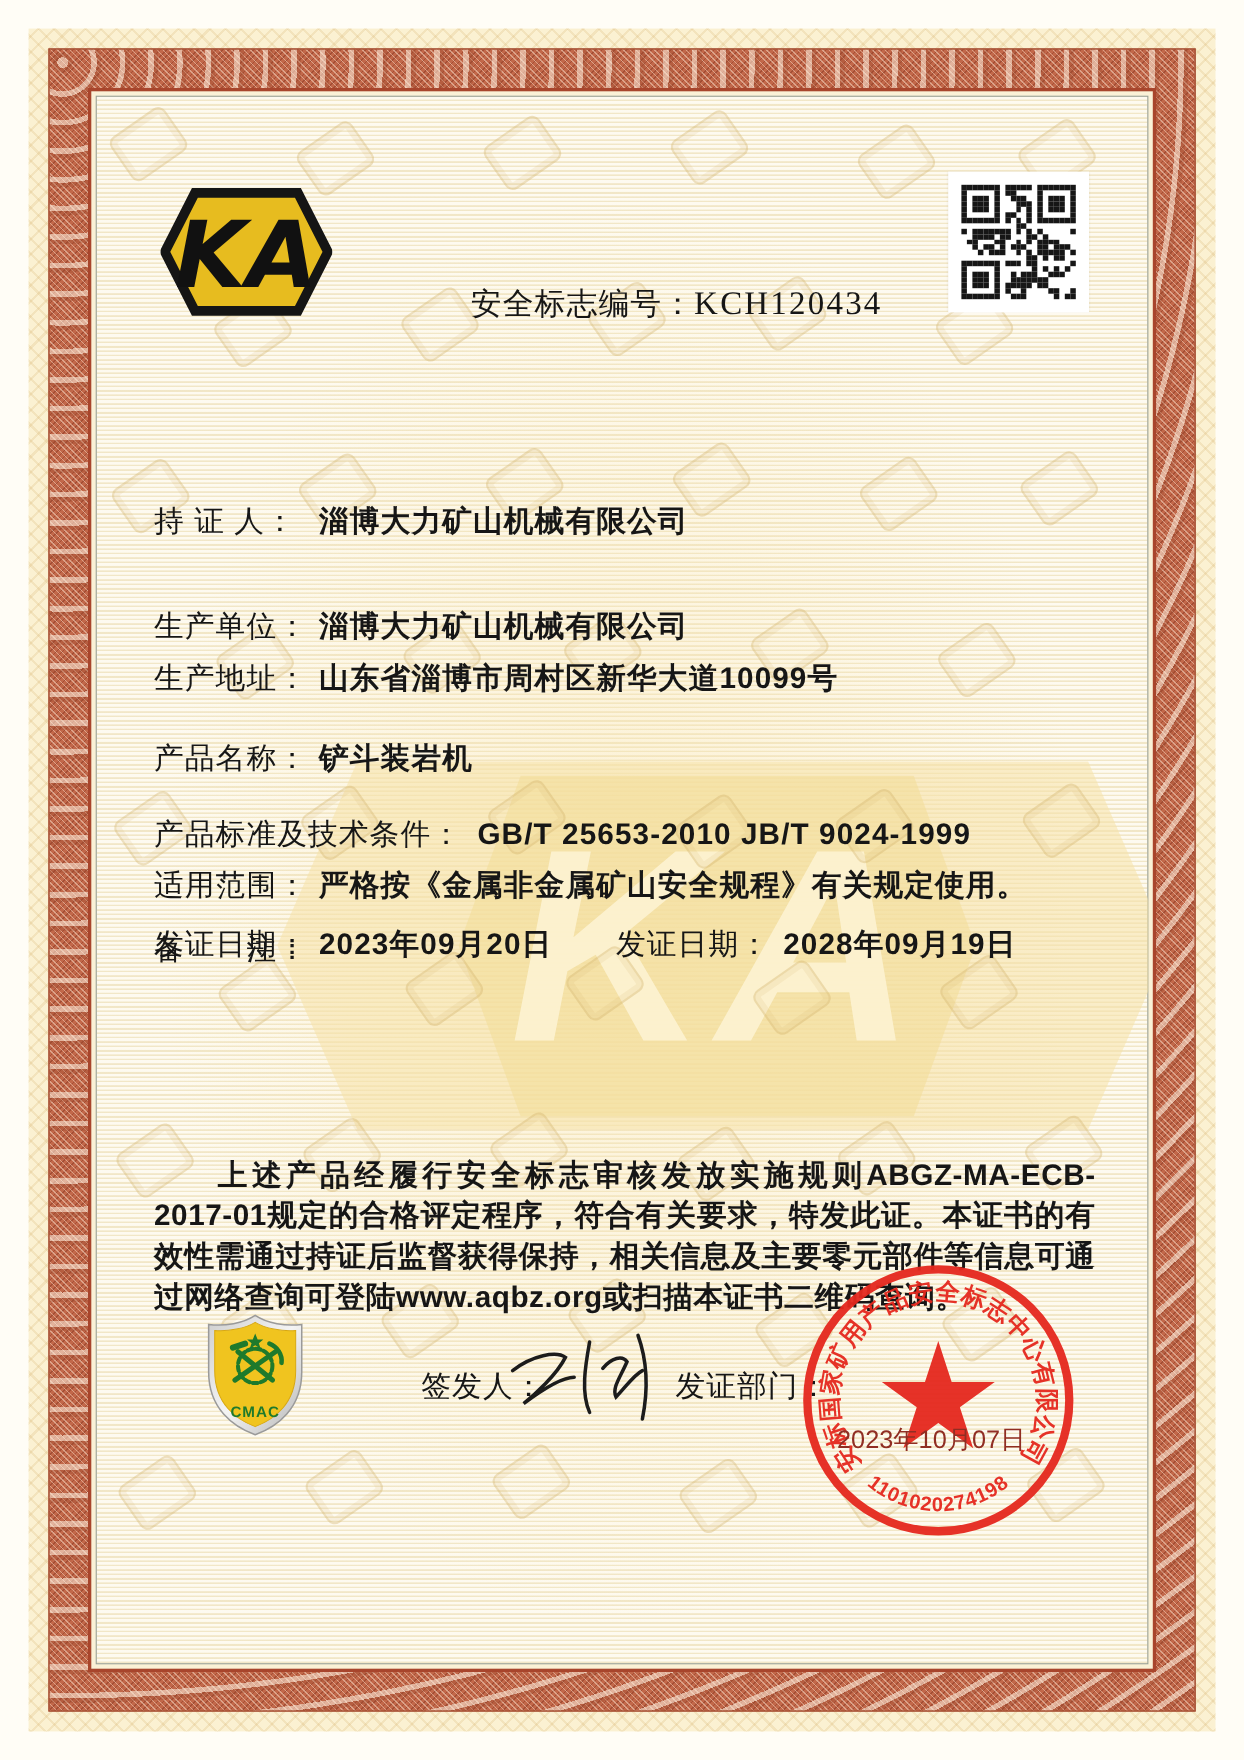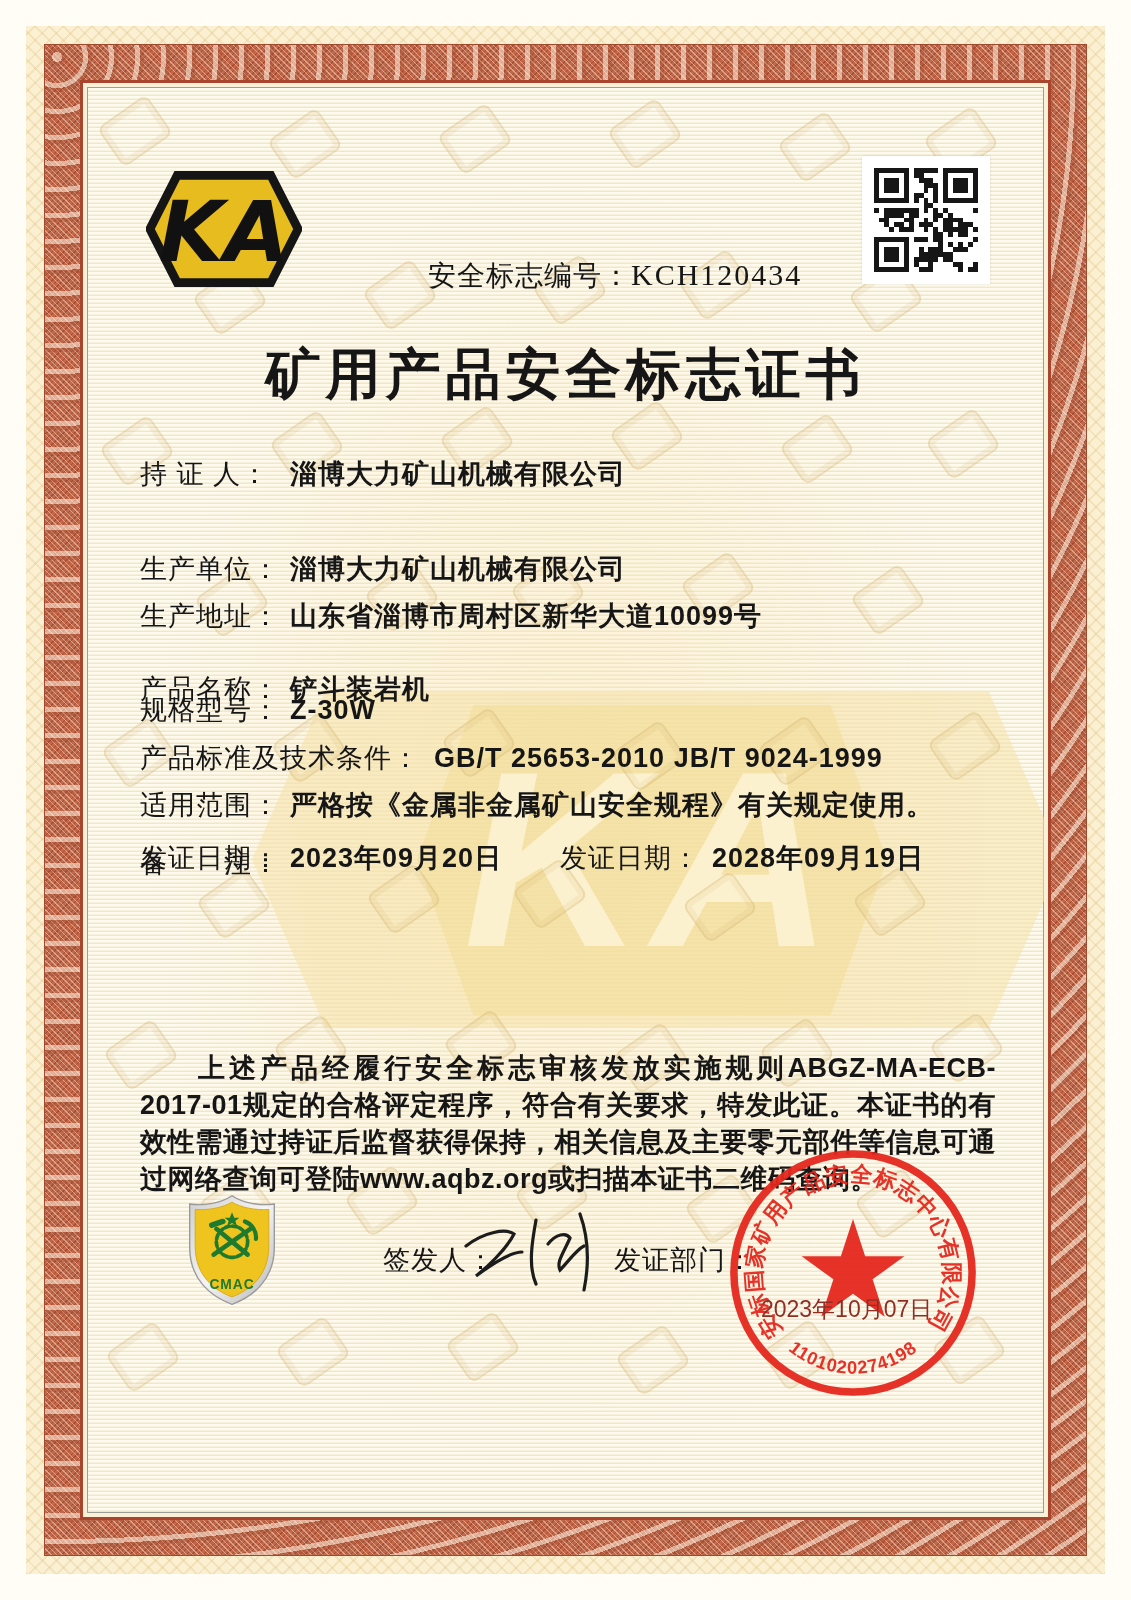"矿用产品安全标志证书" div.title { html: <div>矿用产品安全标志证书</div> -> none }
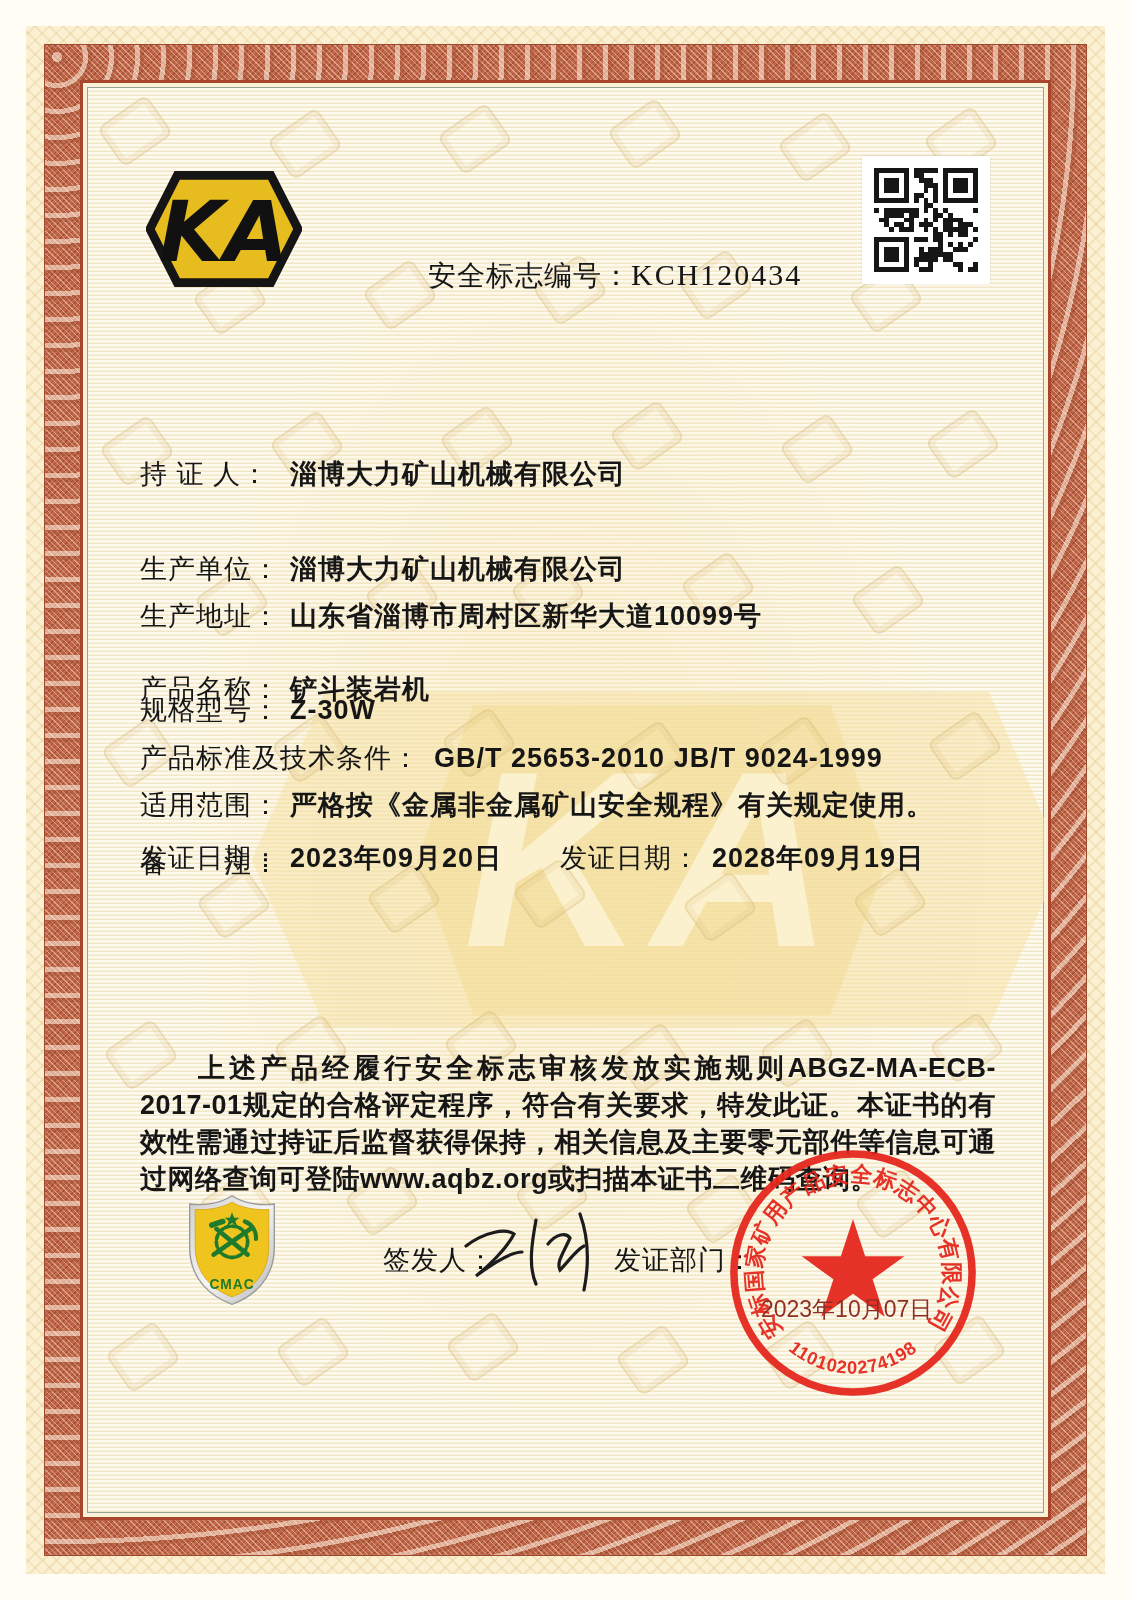"规格型号： Z-30W" div.row { html: <div> <span>规格型号：</span><span>Z-30W</span> </div> -> none }
